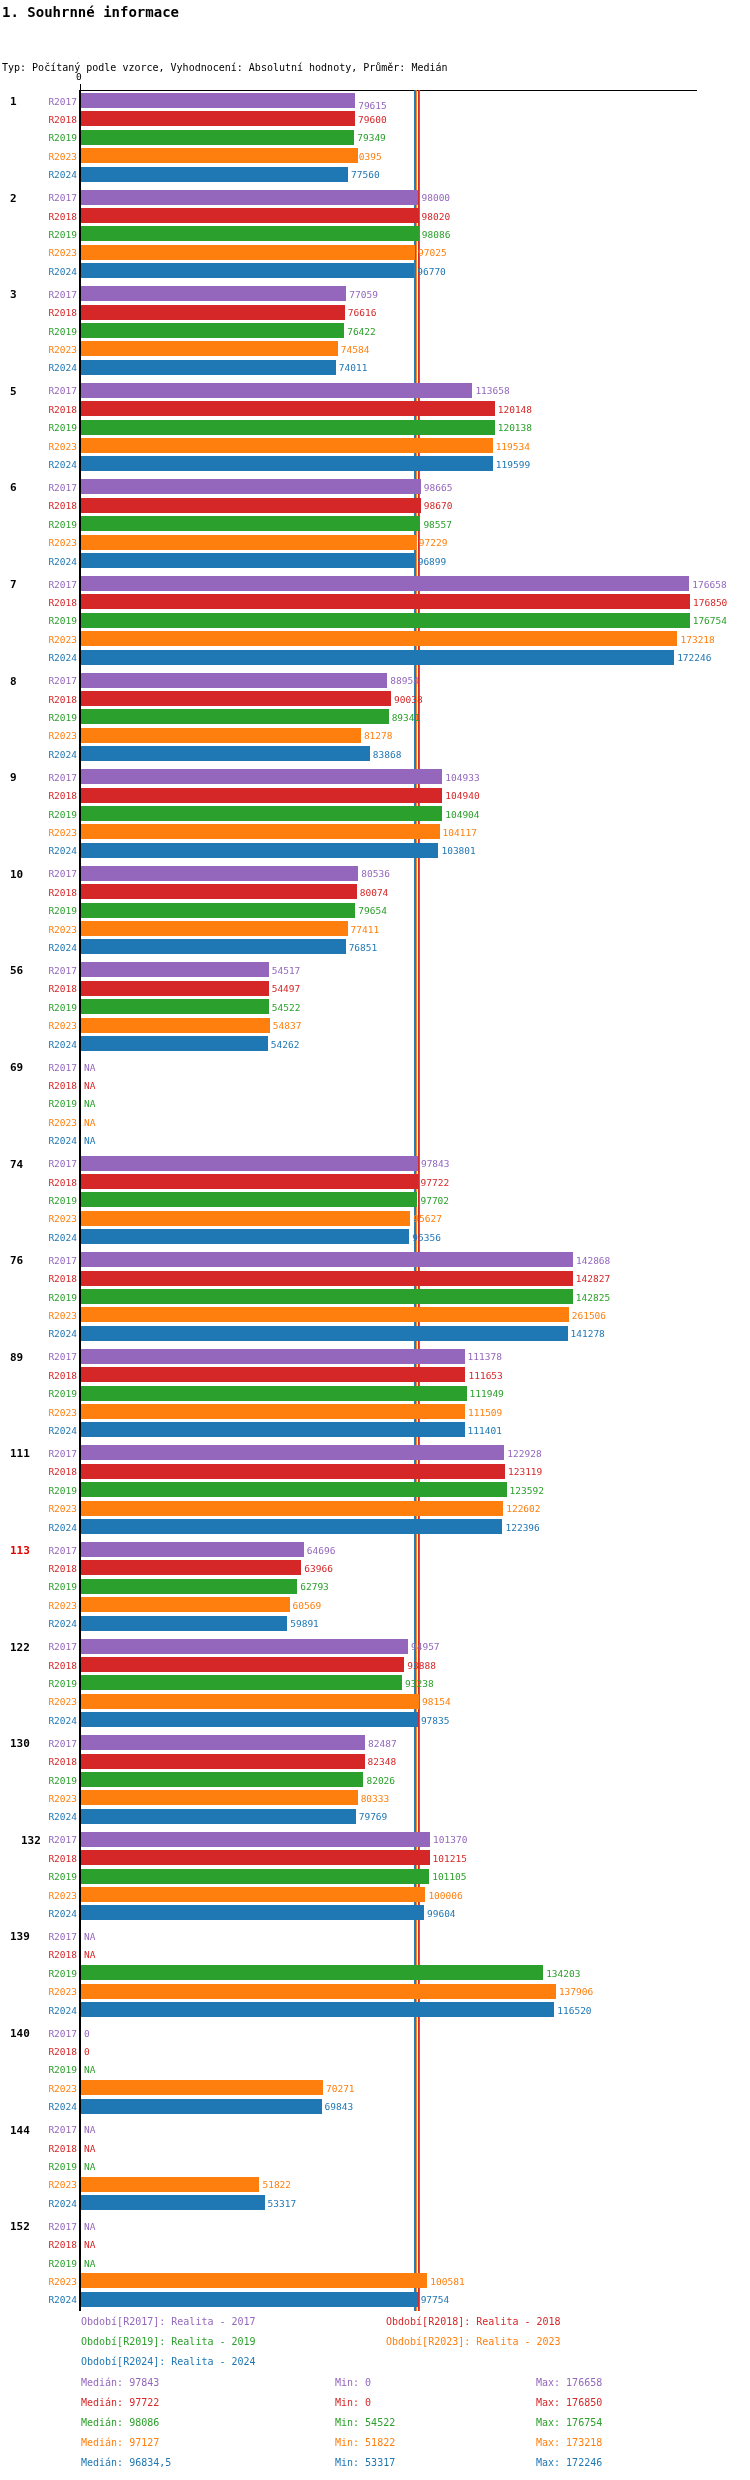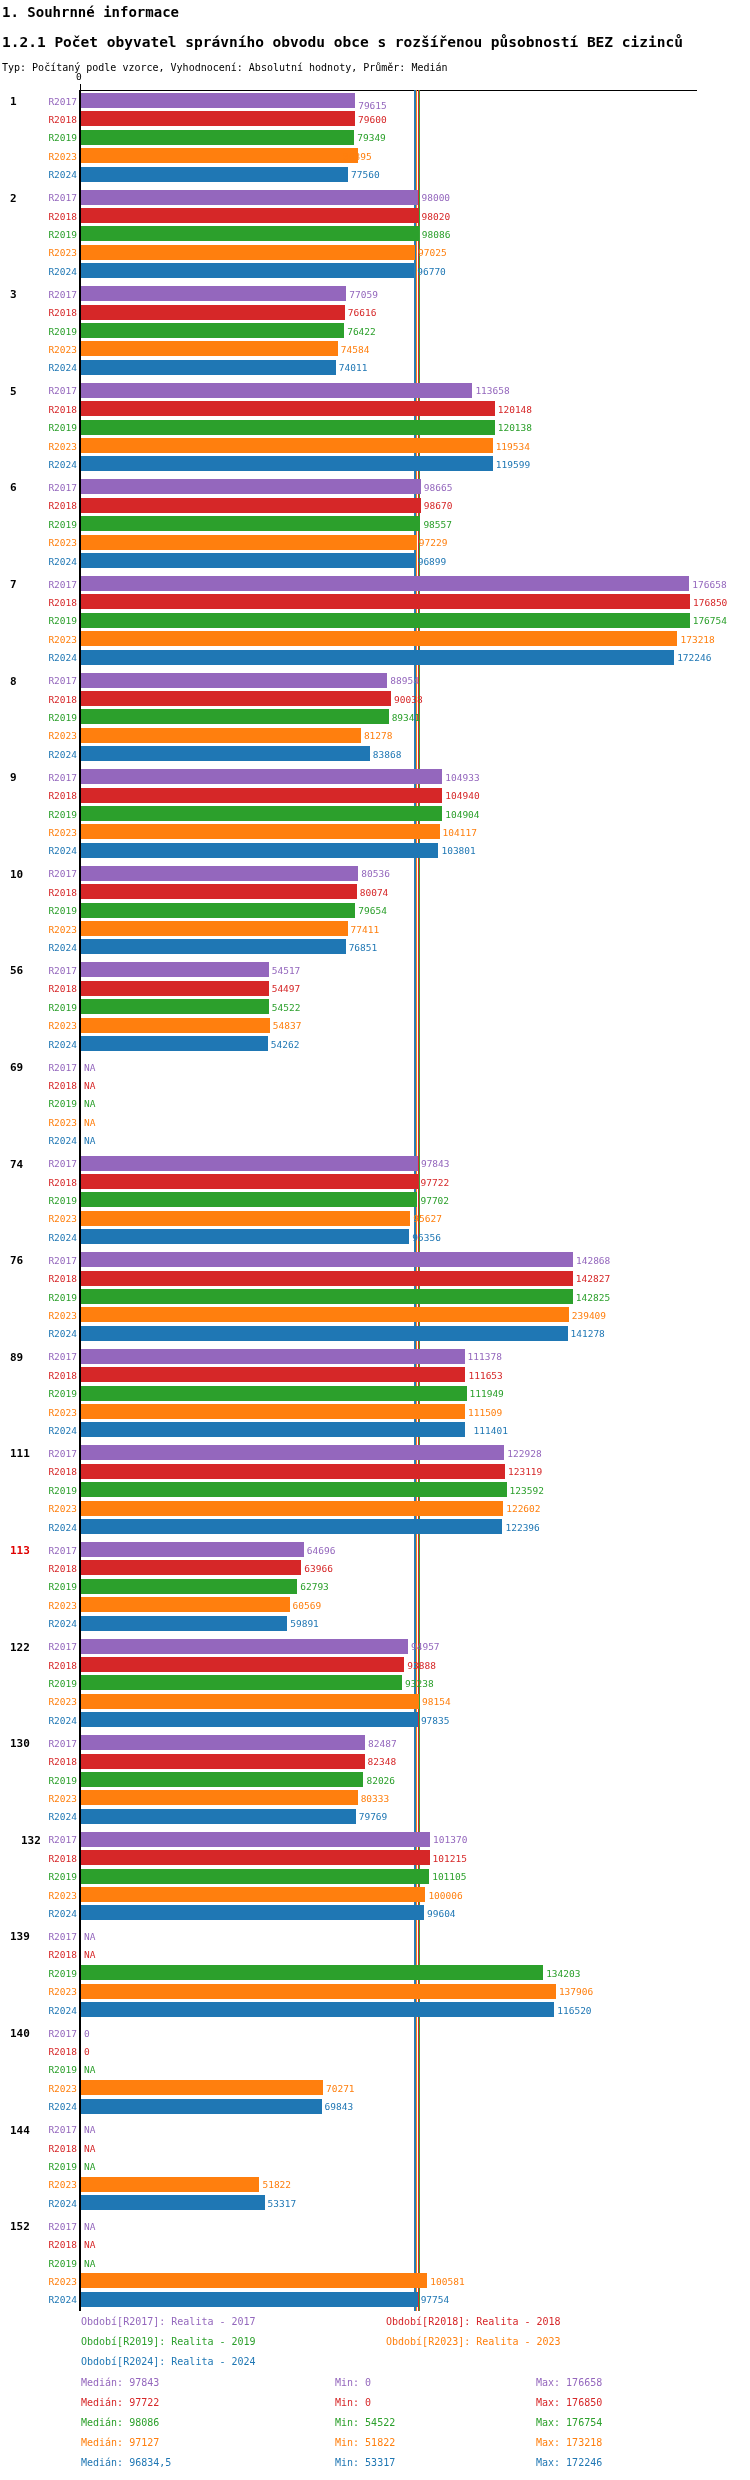"1.2.1 Počet obyvatel správního obvodu" div.title2 { html: <div>1.2.1 Počet obyvatel správního obvodu obce s rozšířenou působností BEZ cizinců</div> -> none }
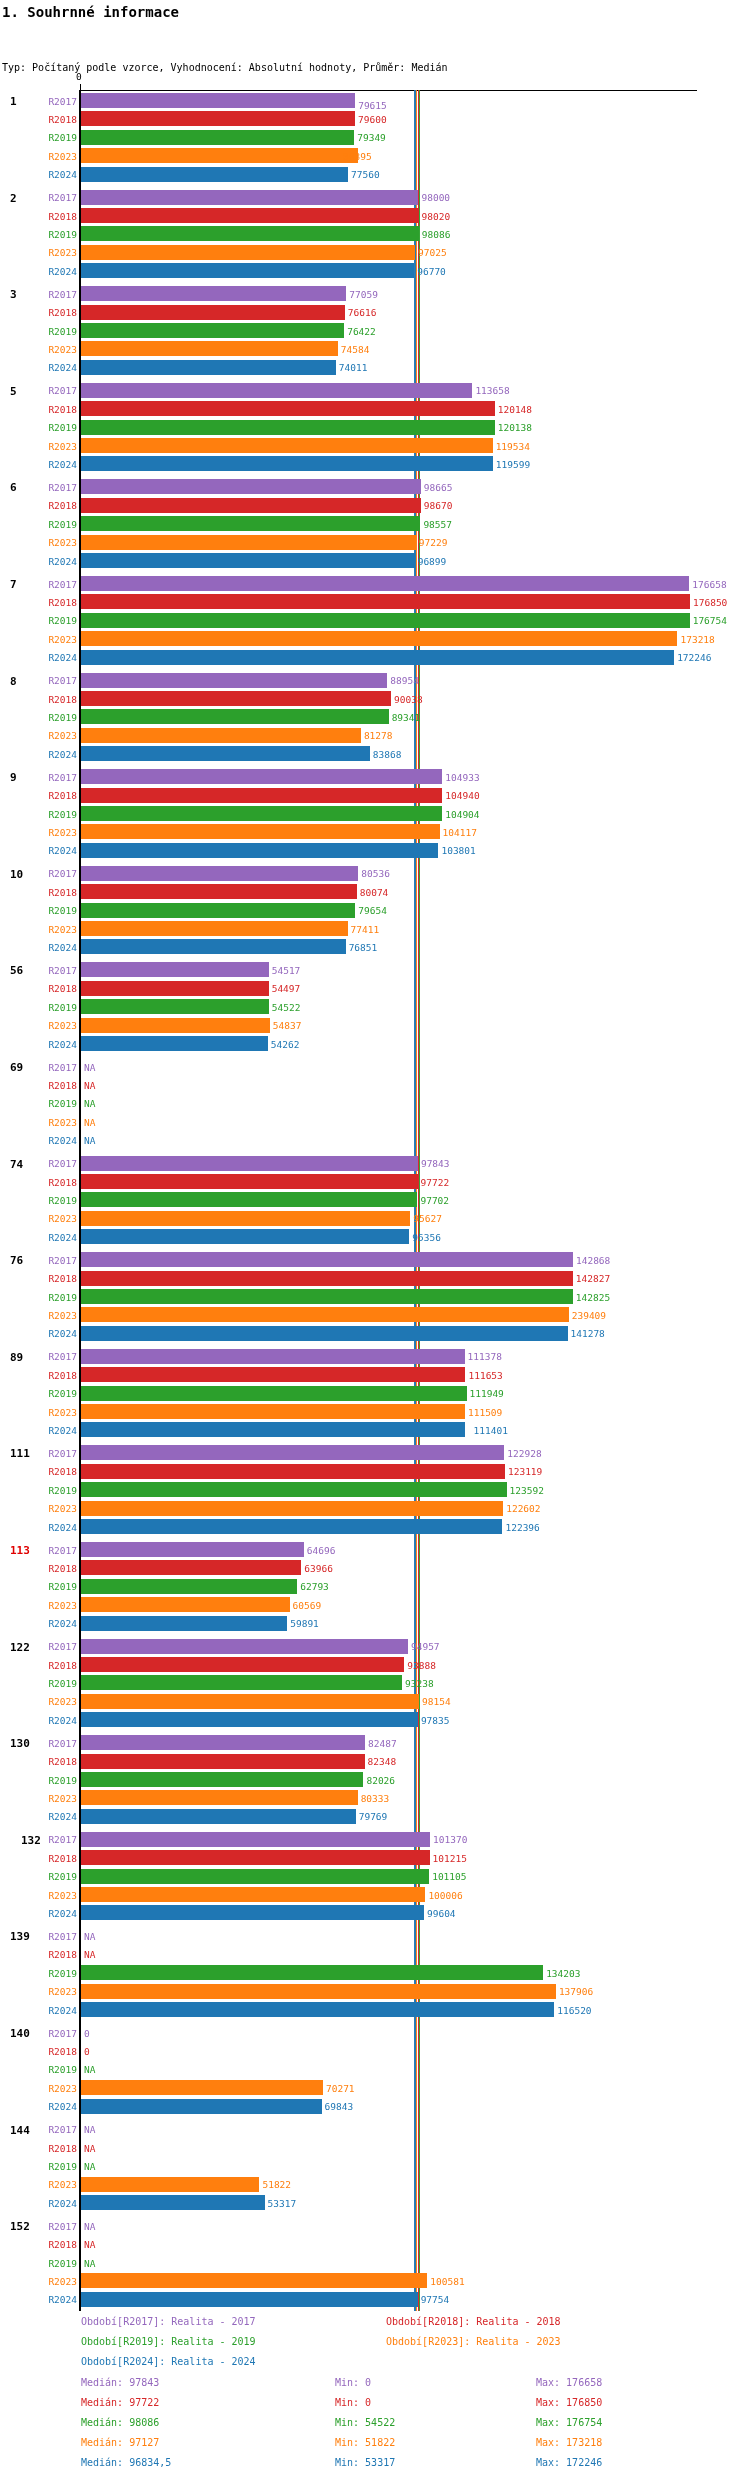"80395" div.vlab { left: 343px -> 353px }
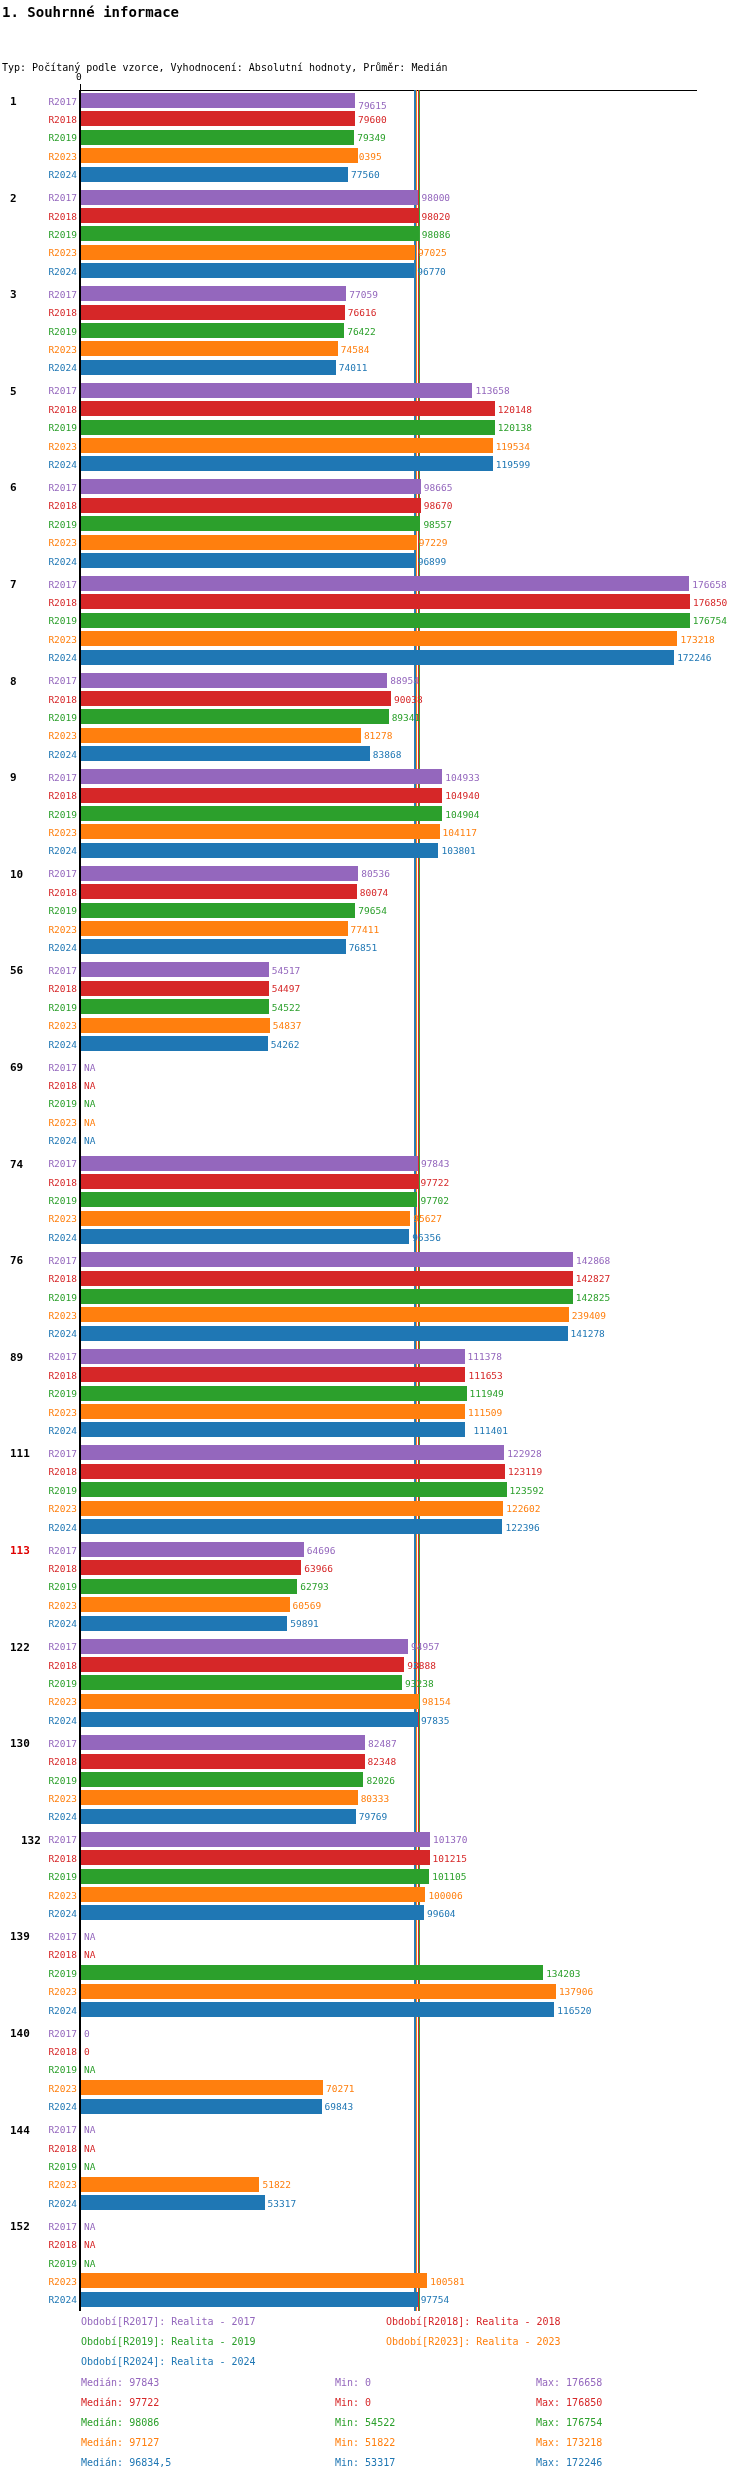"239409" div.vlab { text: 239409 -> 261506 }
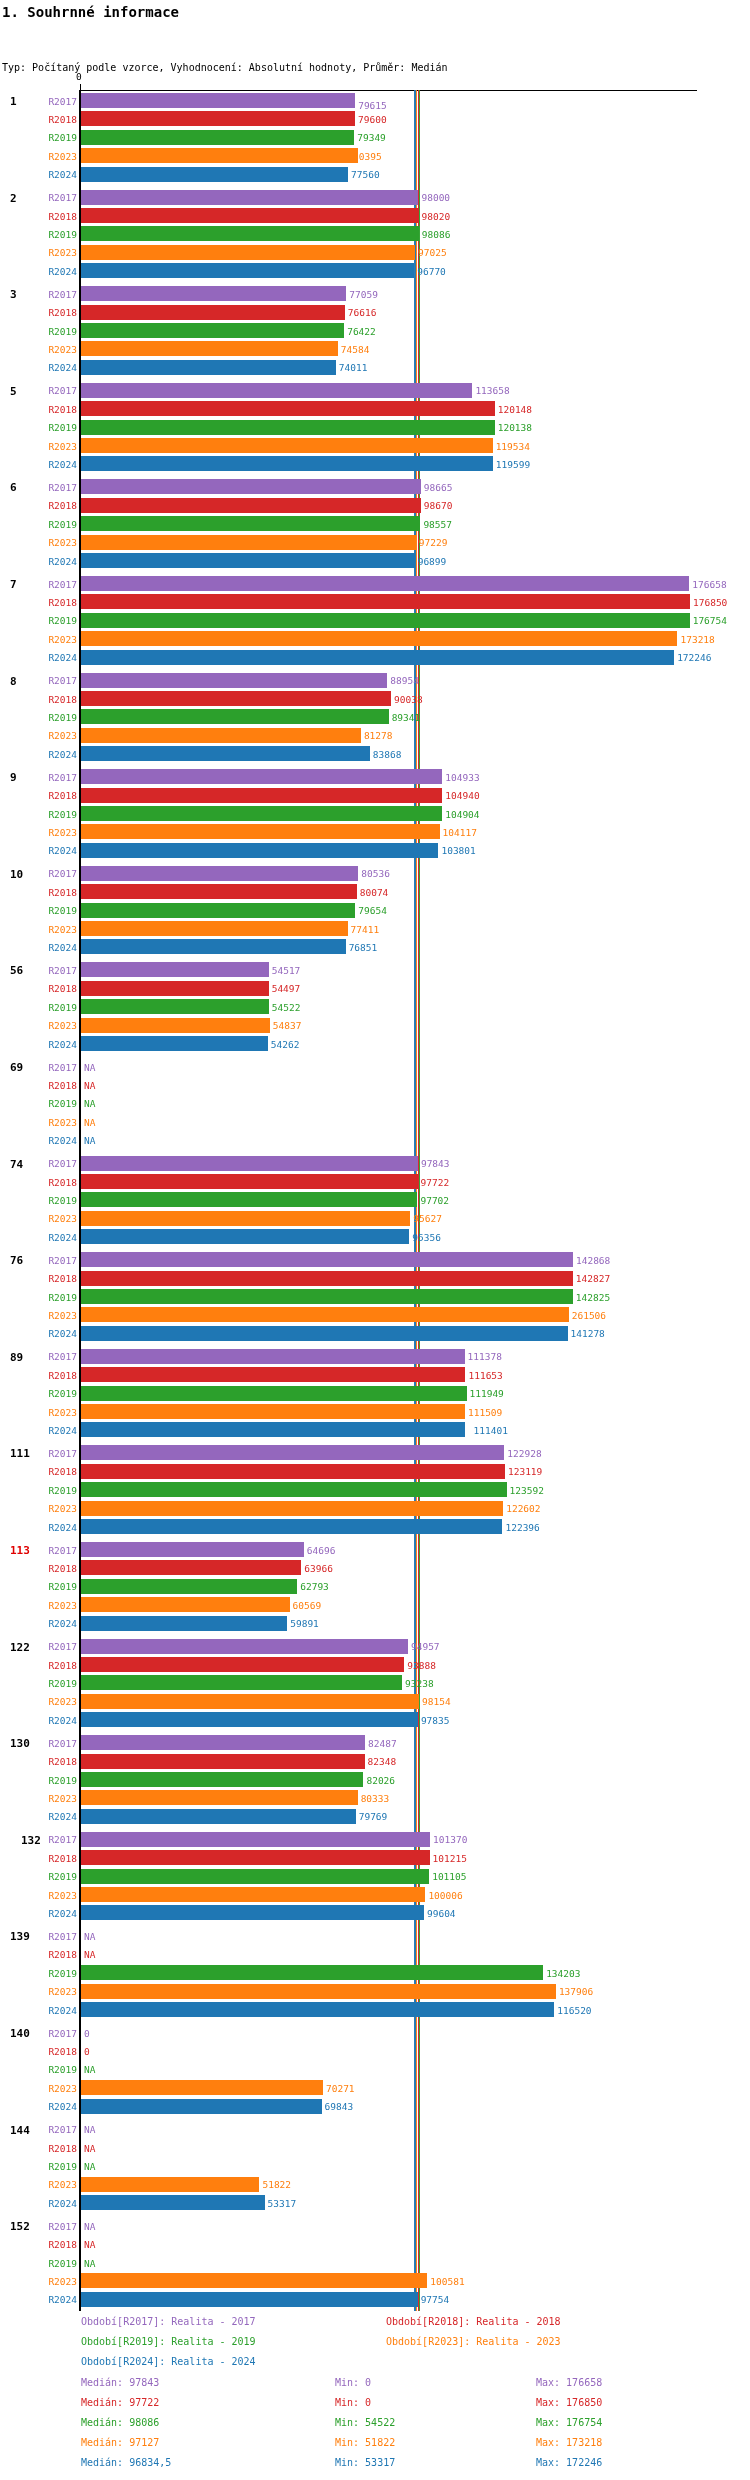"111401" div.vlab { margin-left: 6px -> none }
